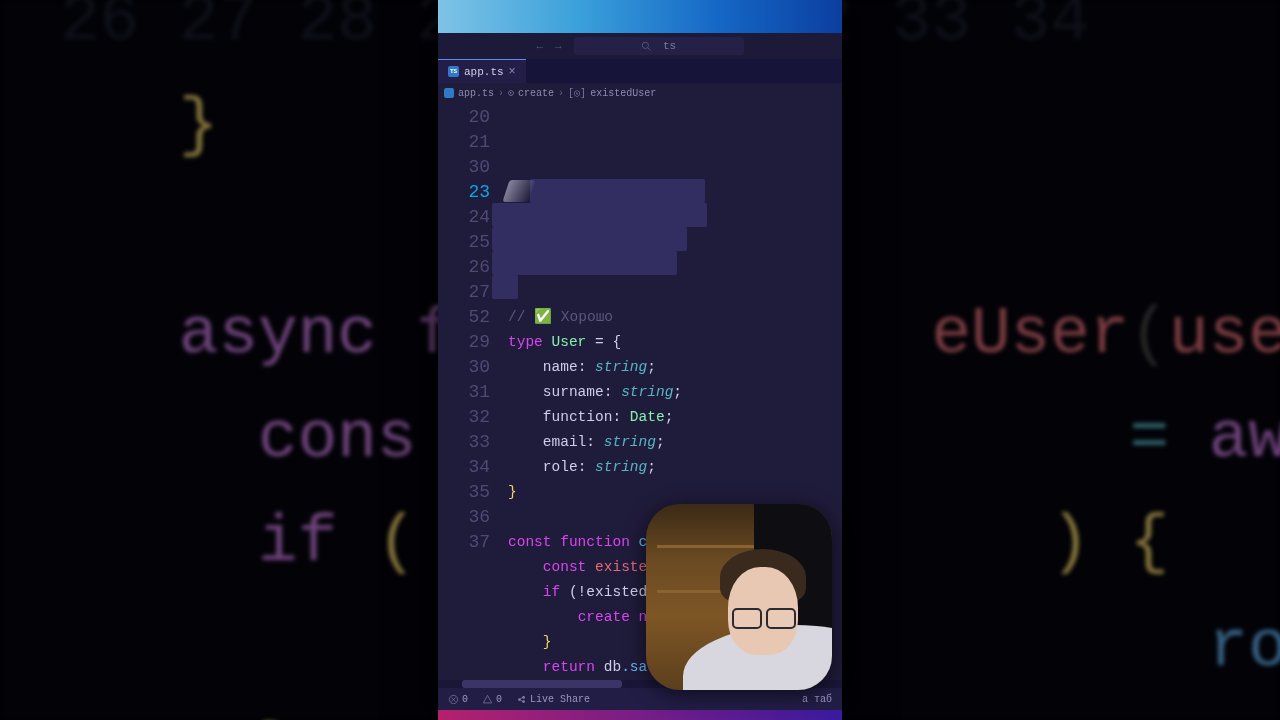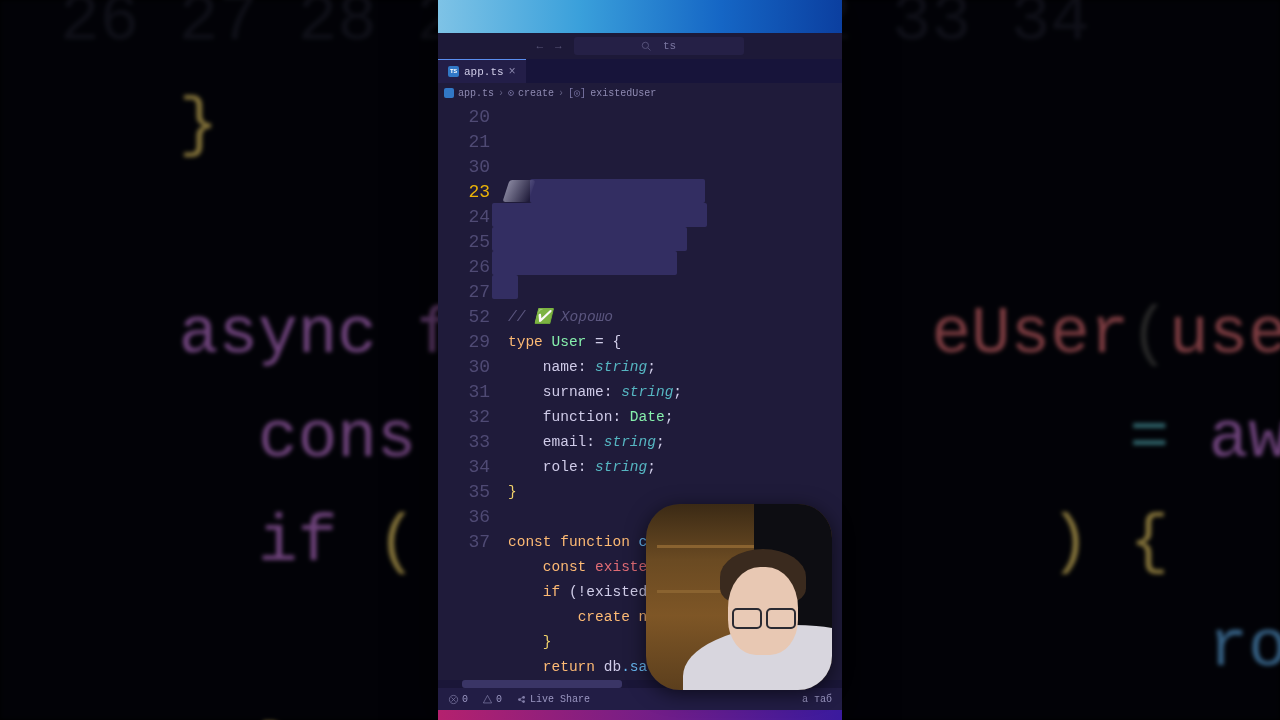"23" .gutter .cur { color: #eab308 -> #0ea5e9 }
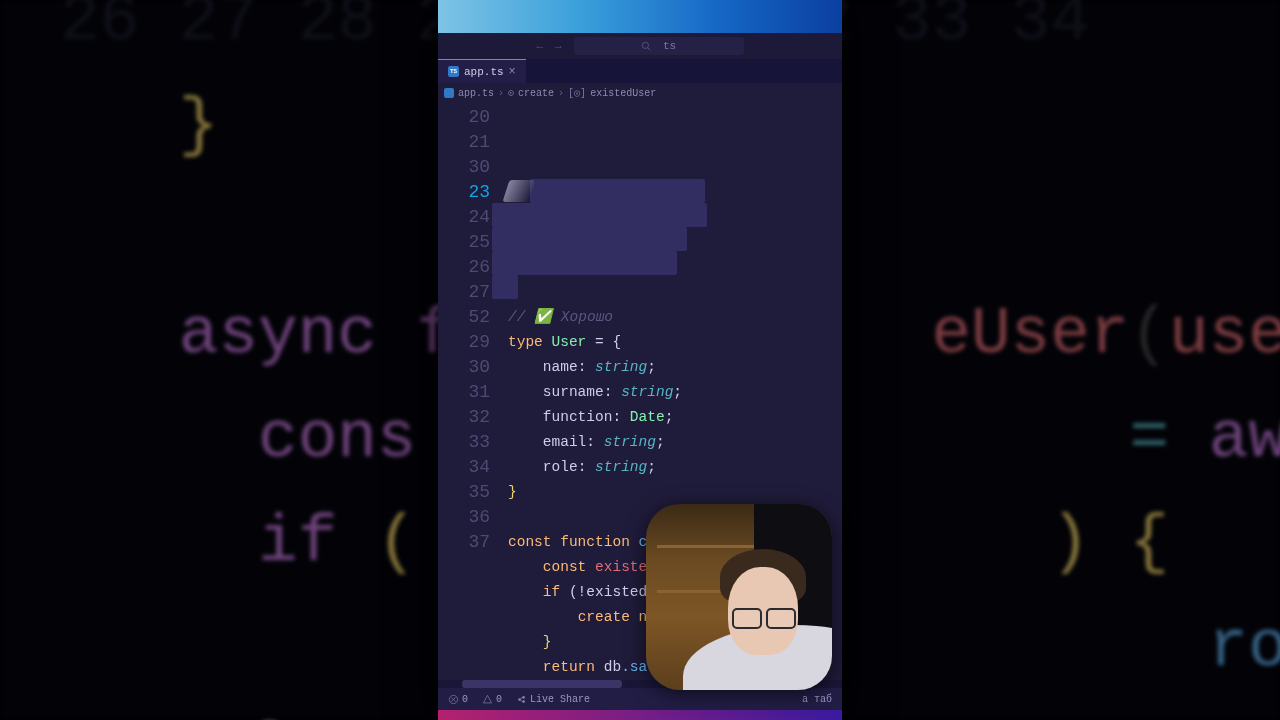"// ✅ Хорошо" .cm { font-style: italic -> none }
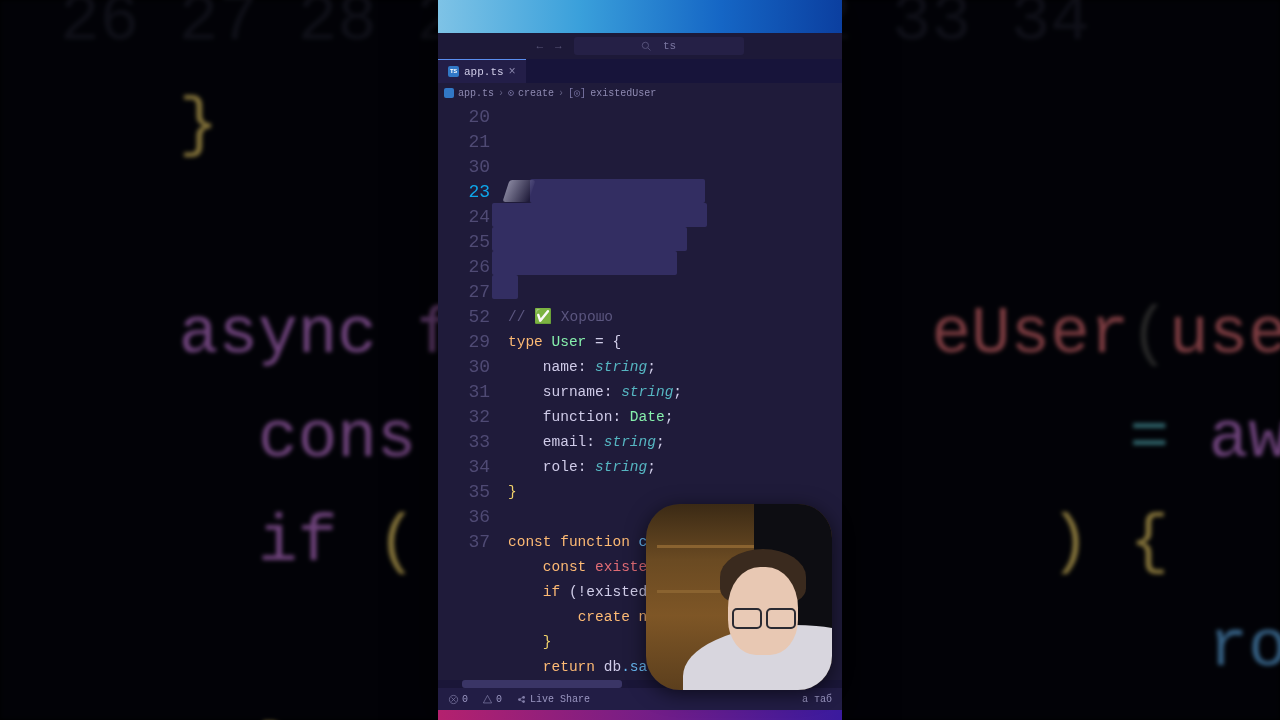"type" .kw { color: #fdba74 -> #d946ef }
